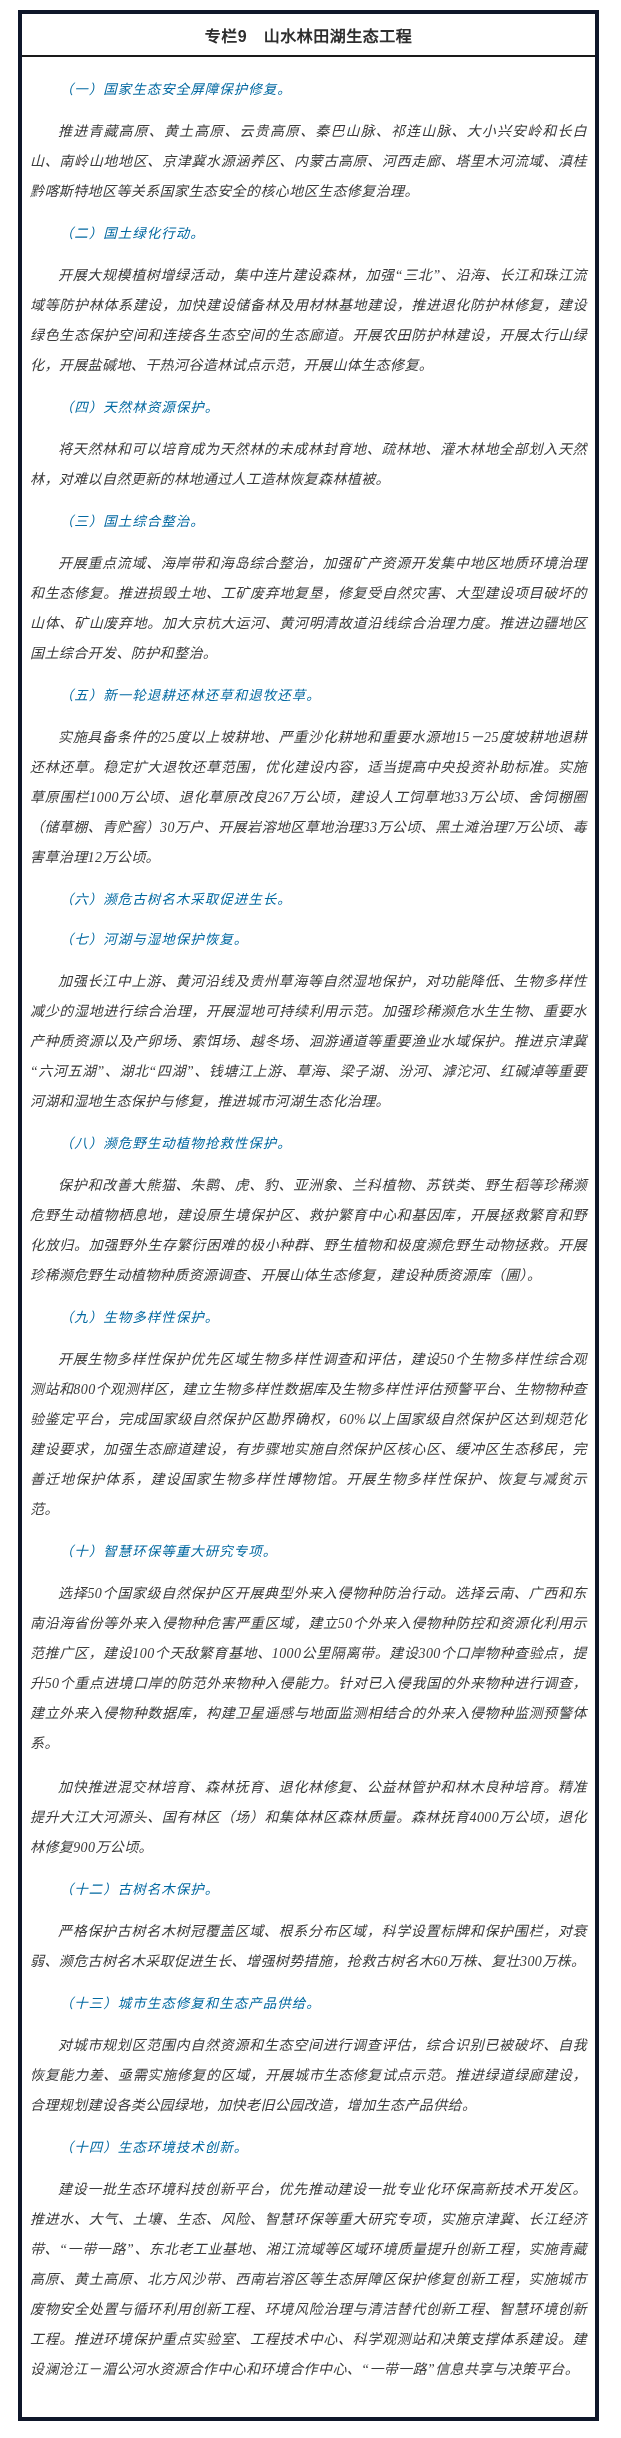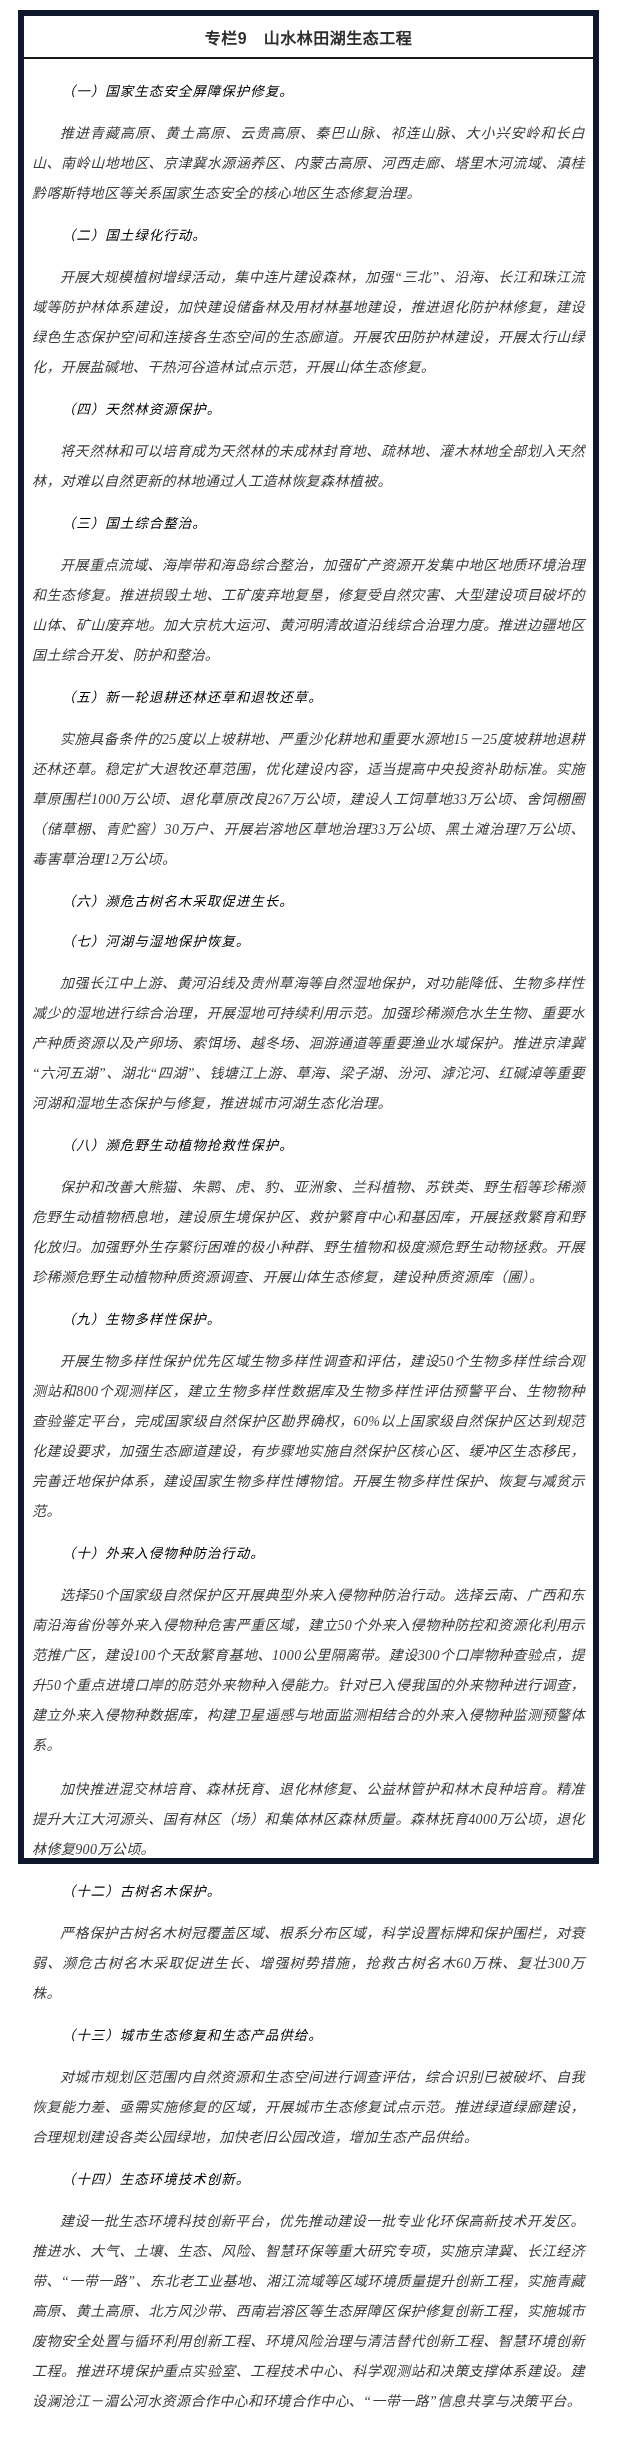"专栏9 山水林田湖生态工程" .panel { border: 6px solid #0f172a -> 4px solid #0f172a; height: 1854px -> 2411px }
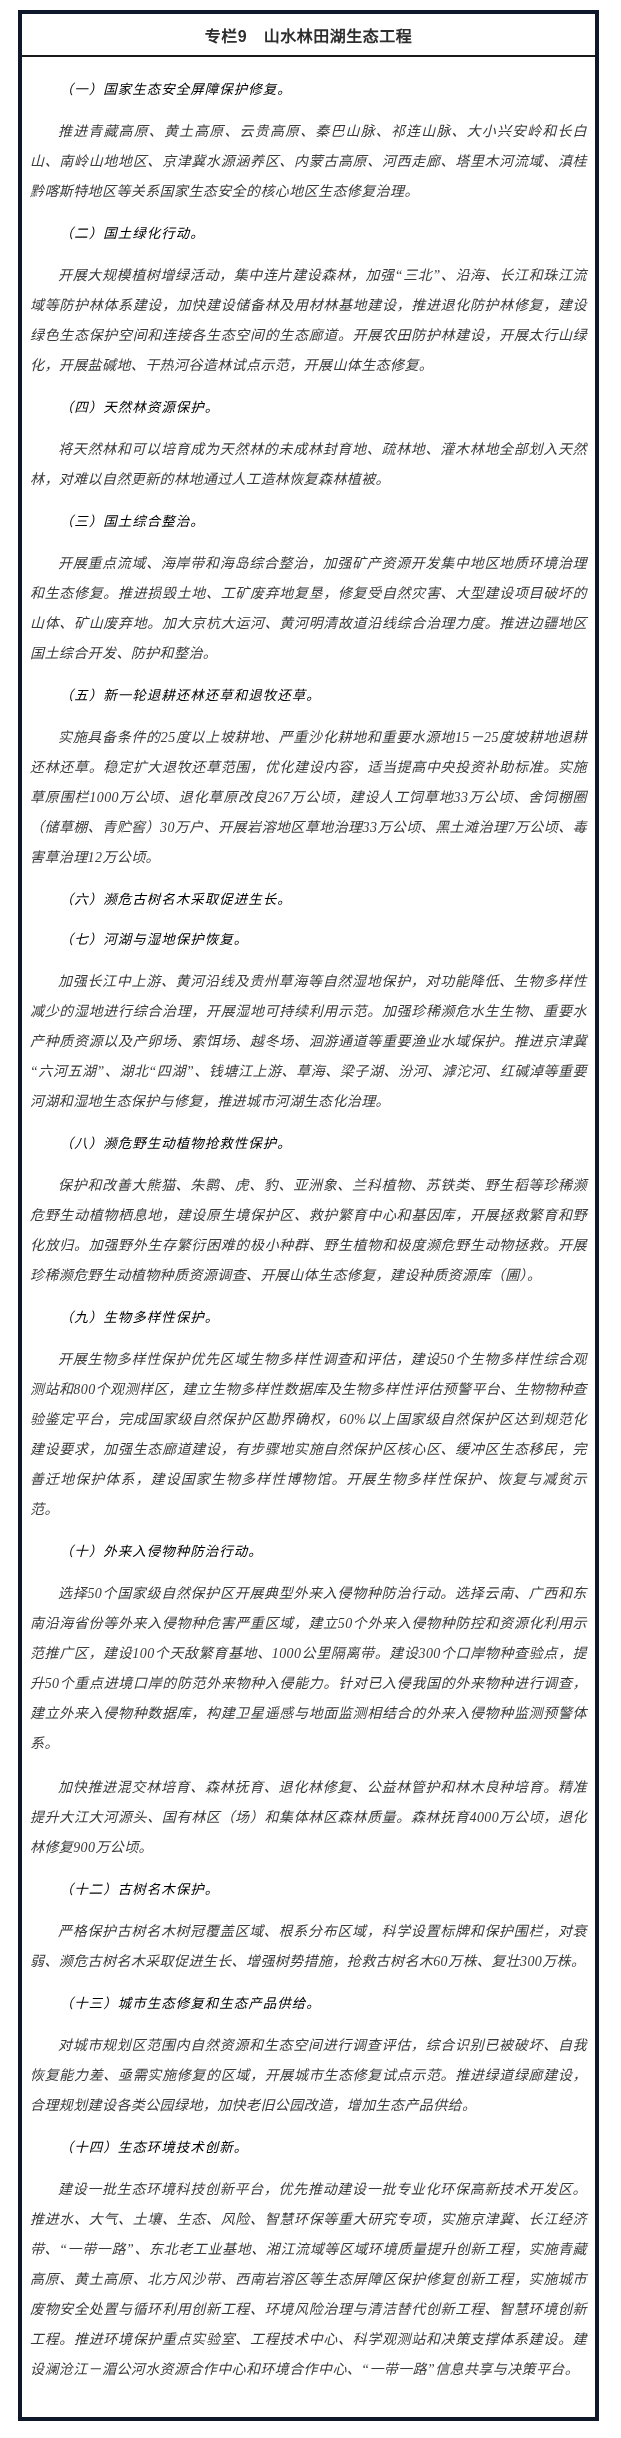"（一）国家生态安全屏障保护修复。" .section-heading { color: #000000 -> #0369a1 }
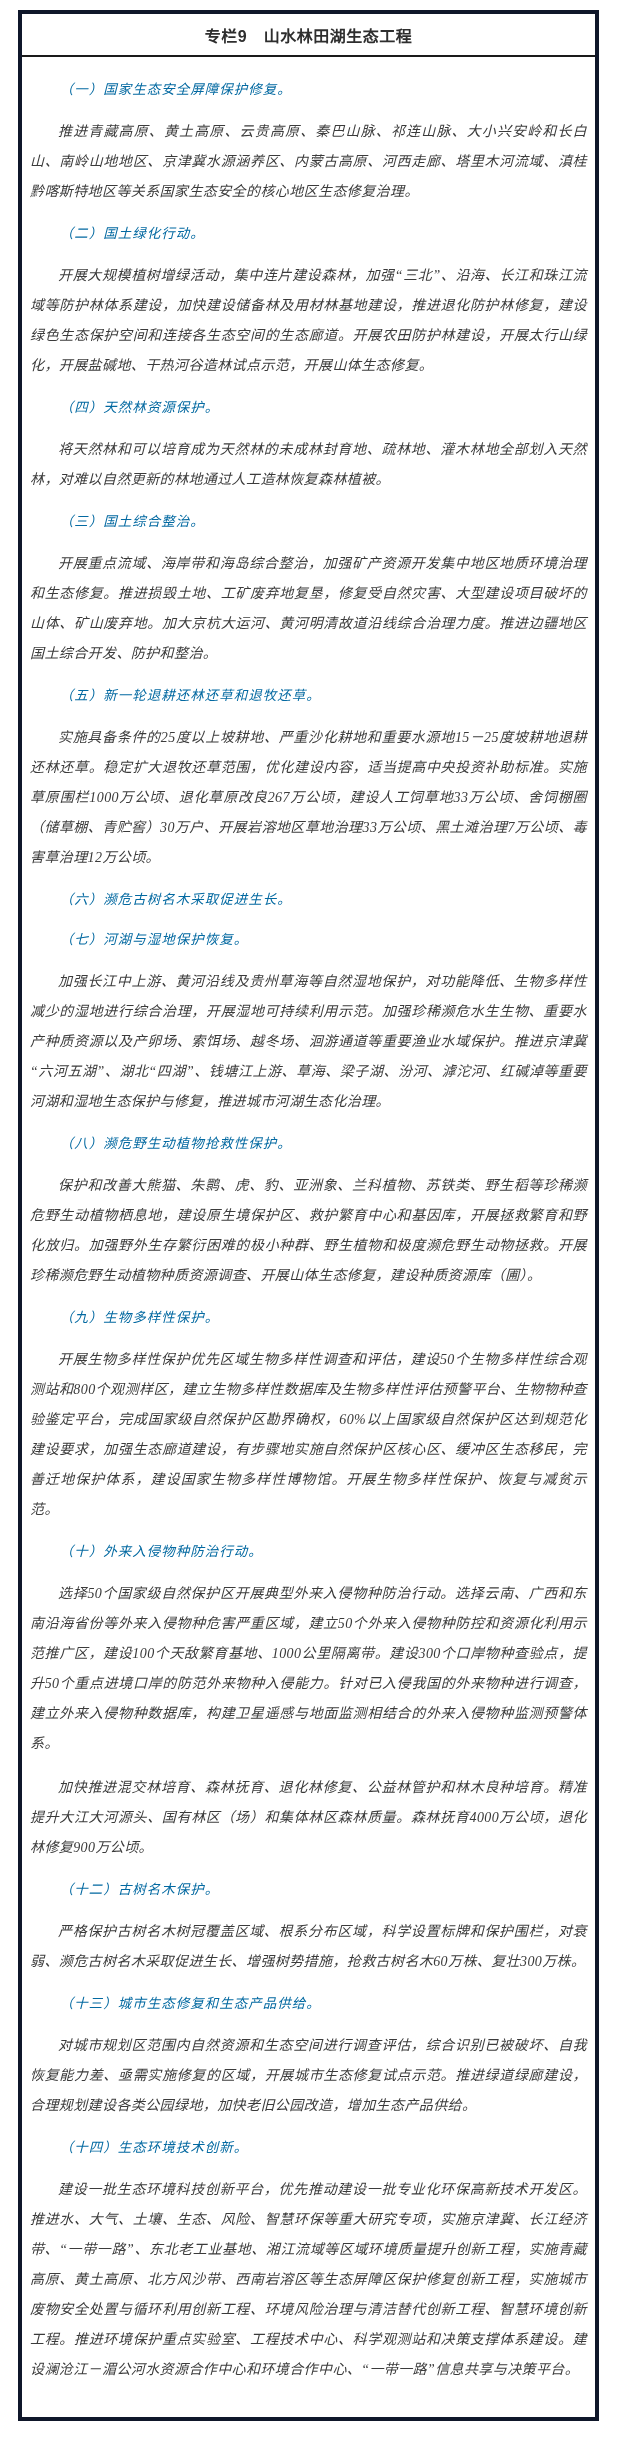"（十）外来入侵物种防治行动。" p.section-heading { text: 外来入侵物种防治行动 -> 智慧环保等重大研究专项 }
